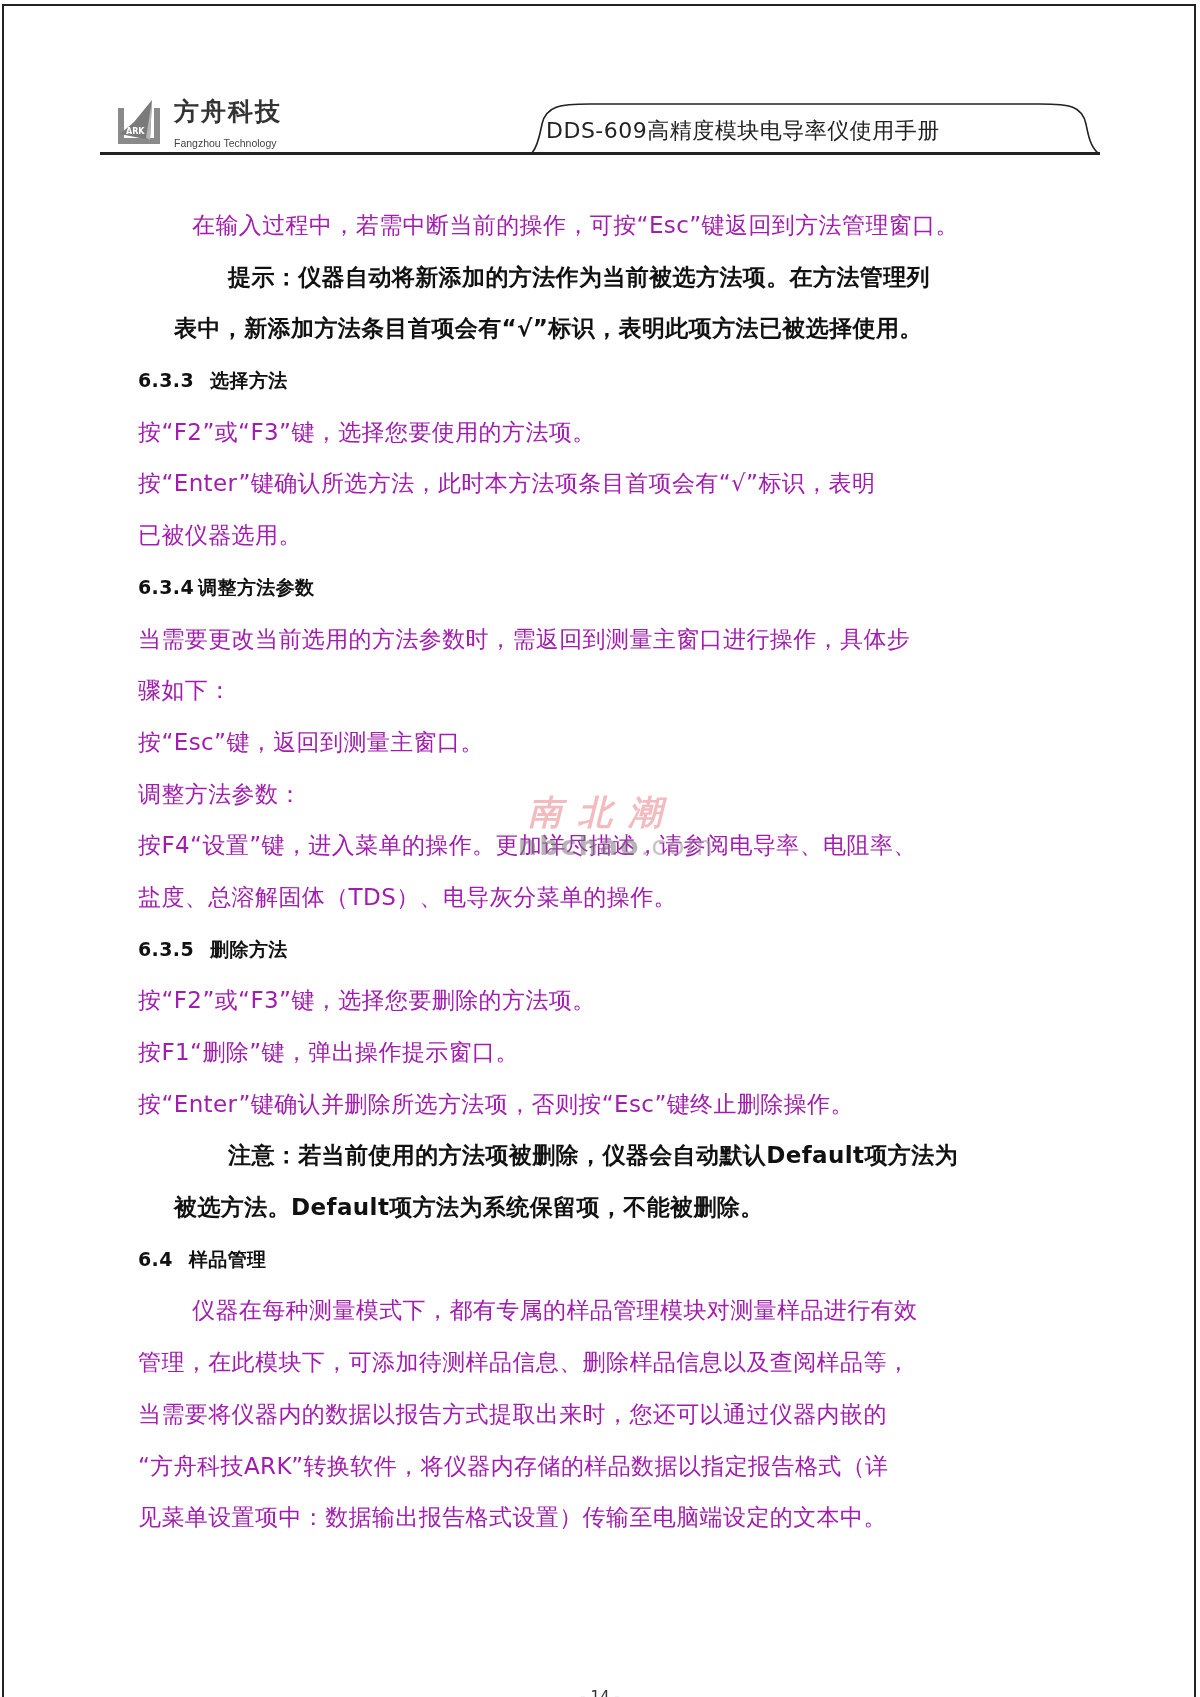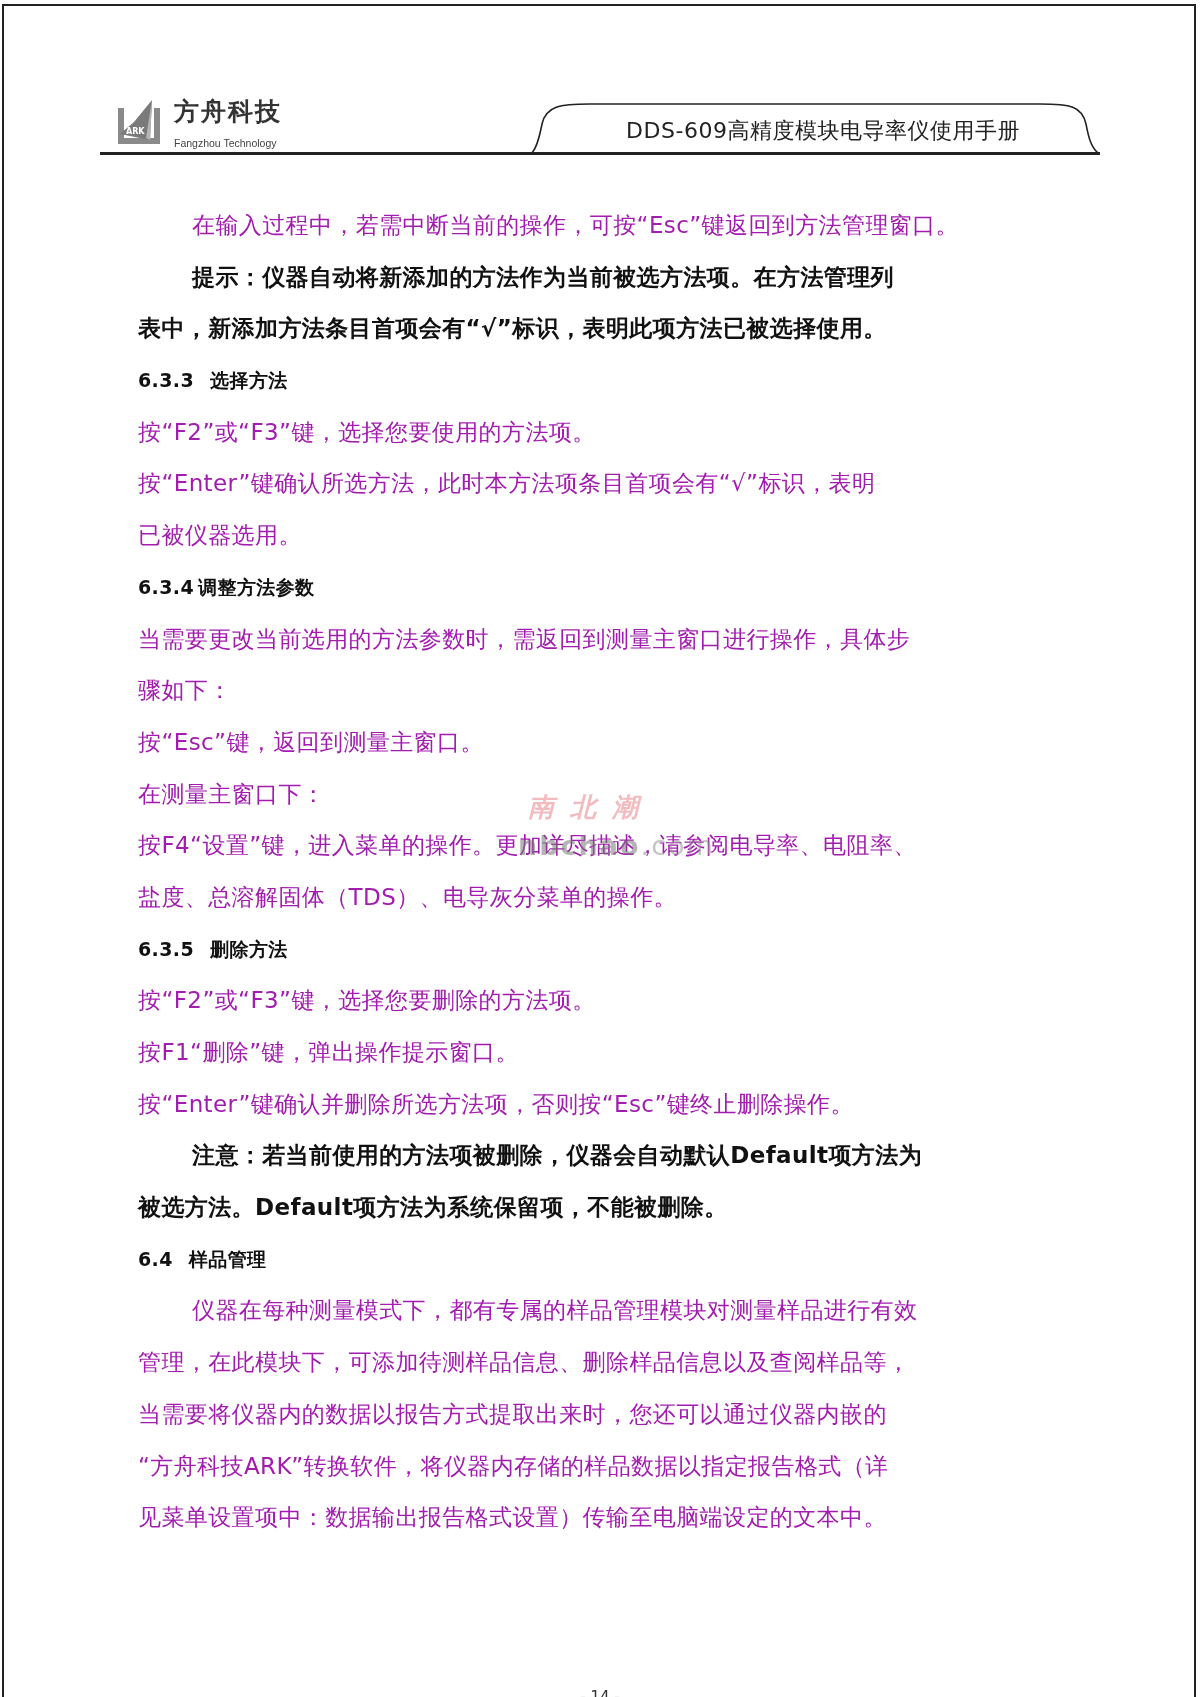"DDS-609高精度模块电导率仪使用手册" .manual-title { text-align: center -> left }
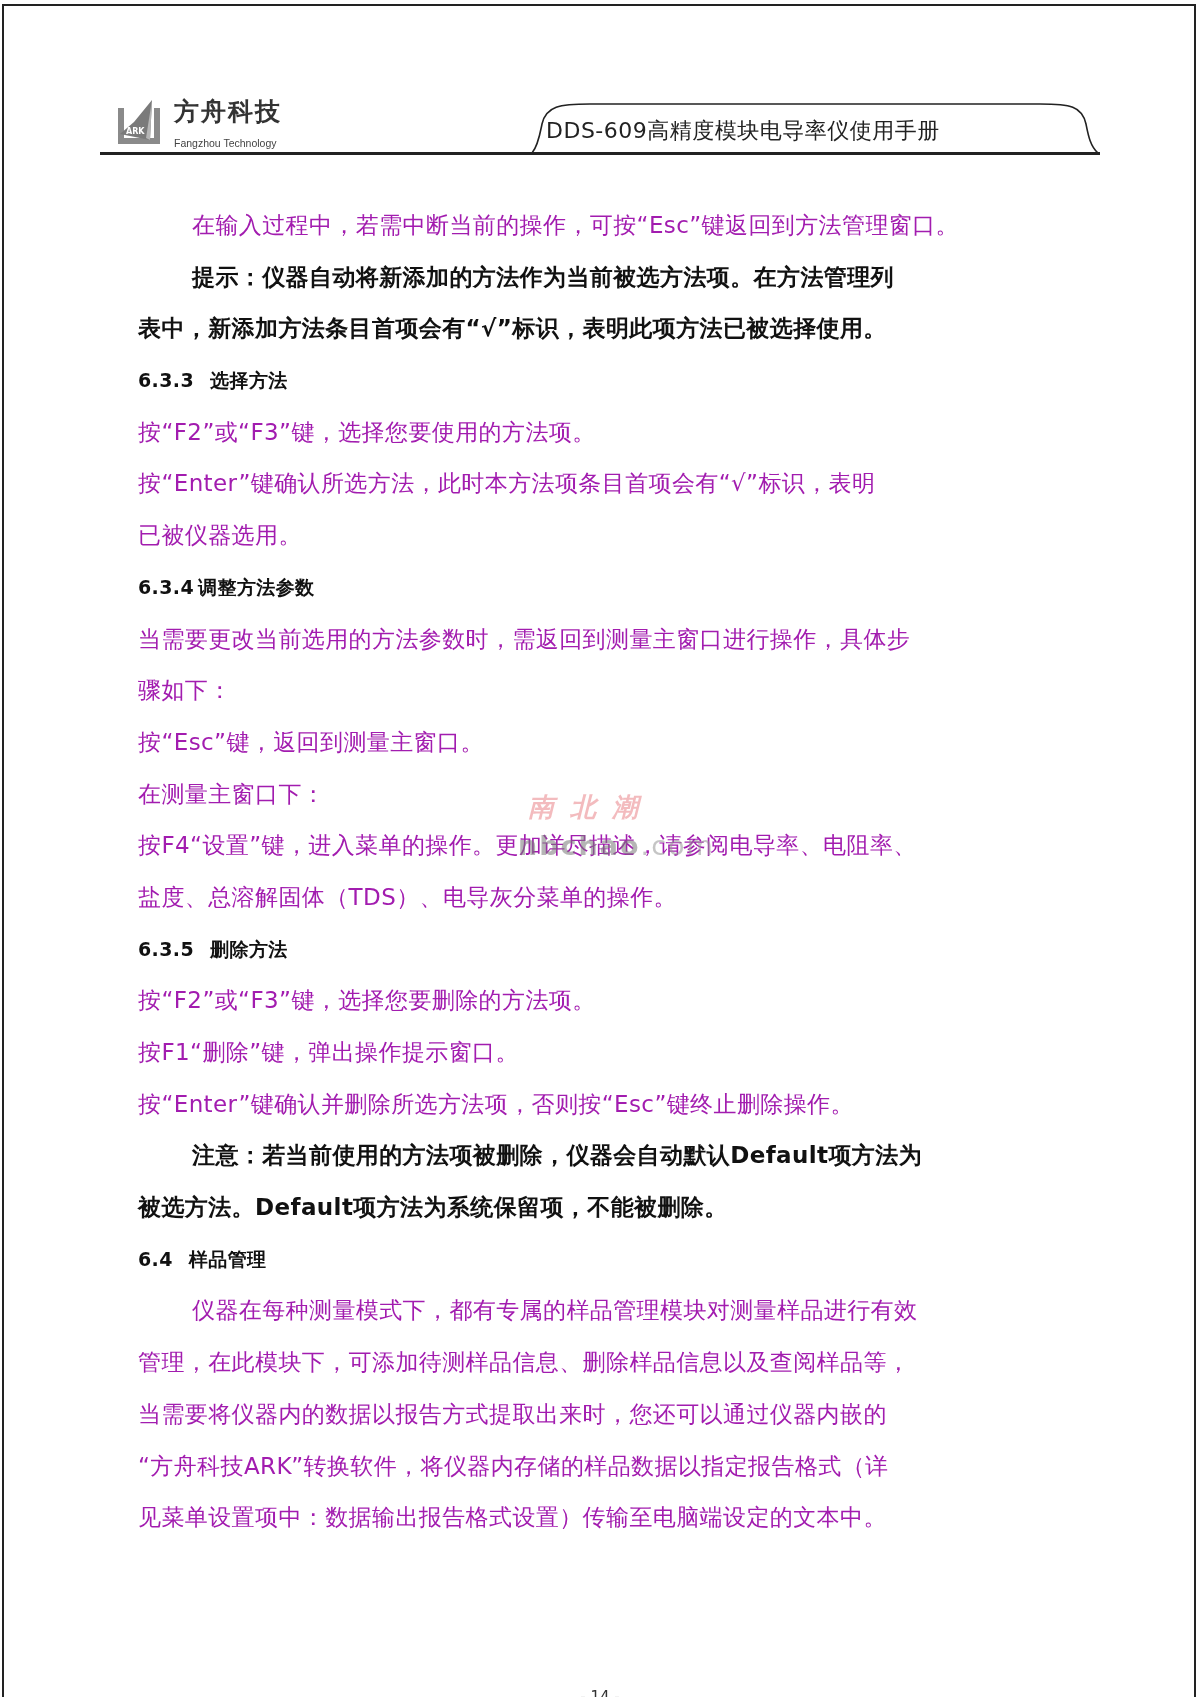"提示：仪器自动将新添加的方法作为当前被选方法项。在方法管理列" .bold { margin-left: none -> 36px }
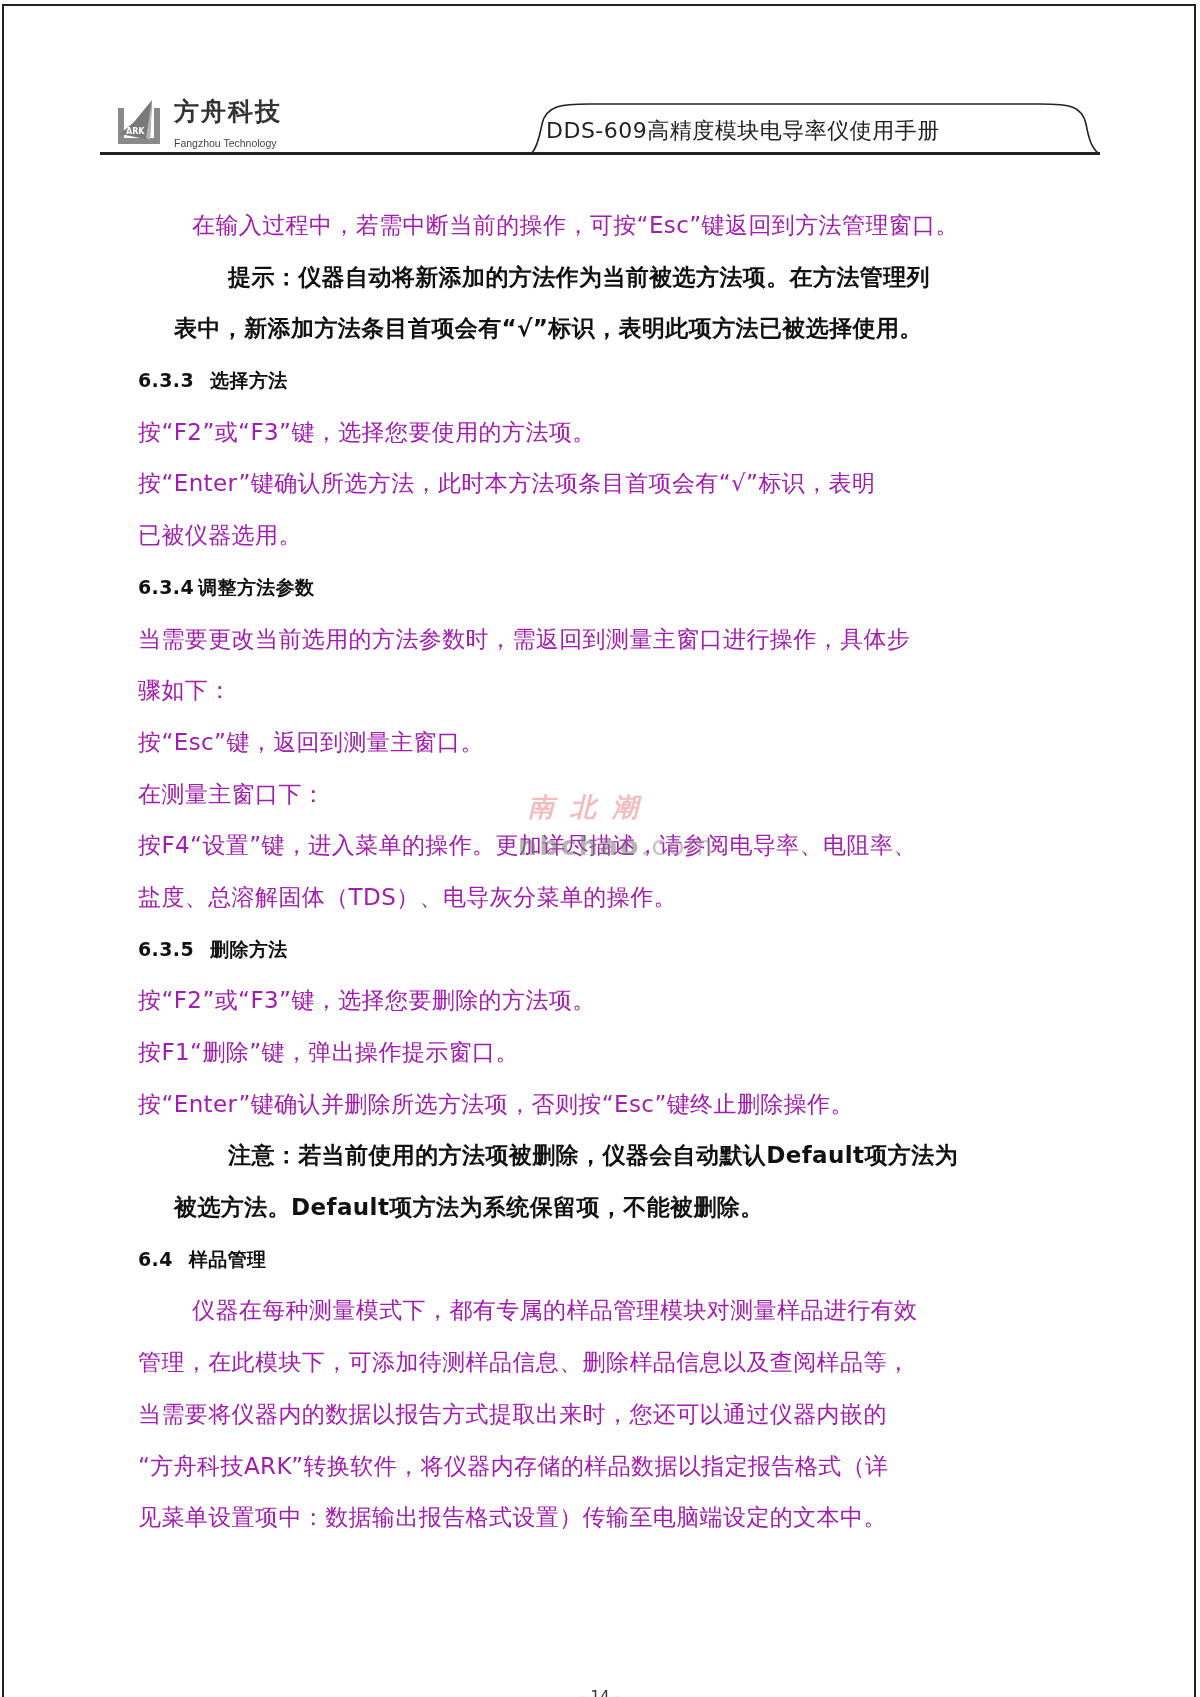"在测量主窗口下：" div.line { text: 在测量主窗口下 -> 调整方法参数 }
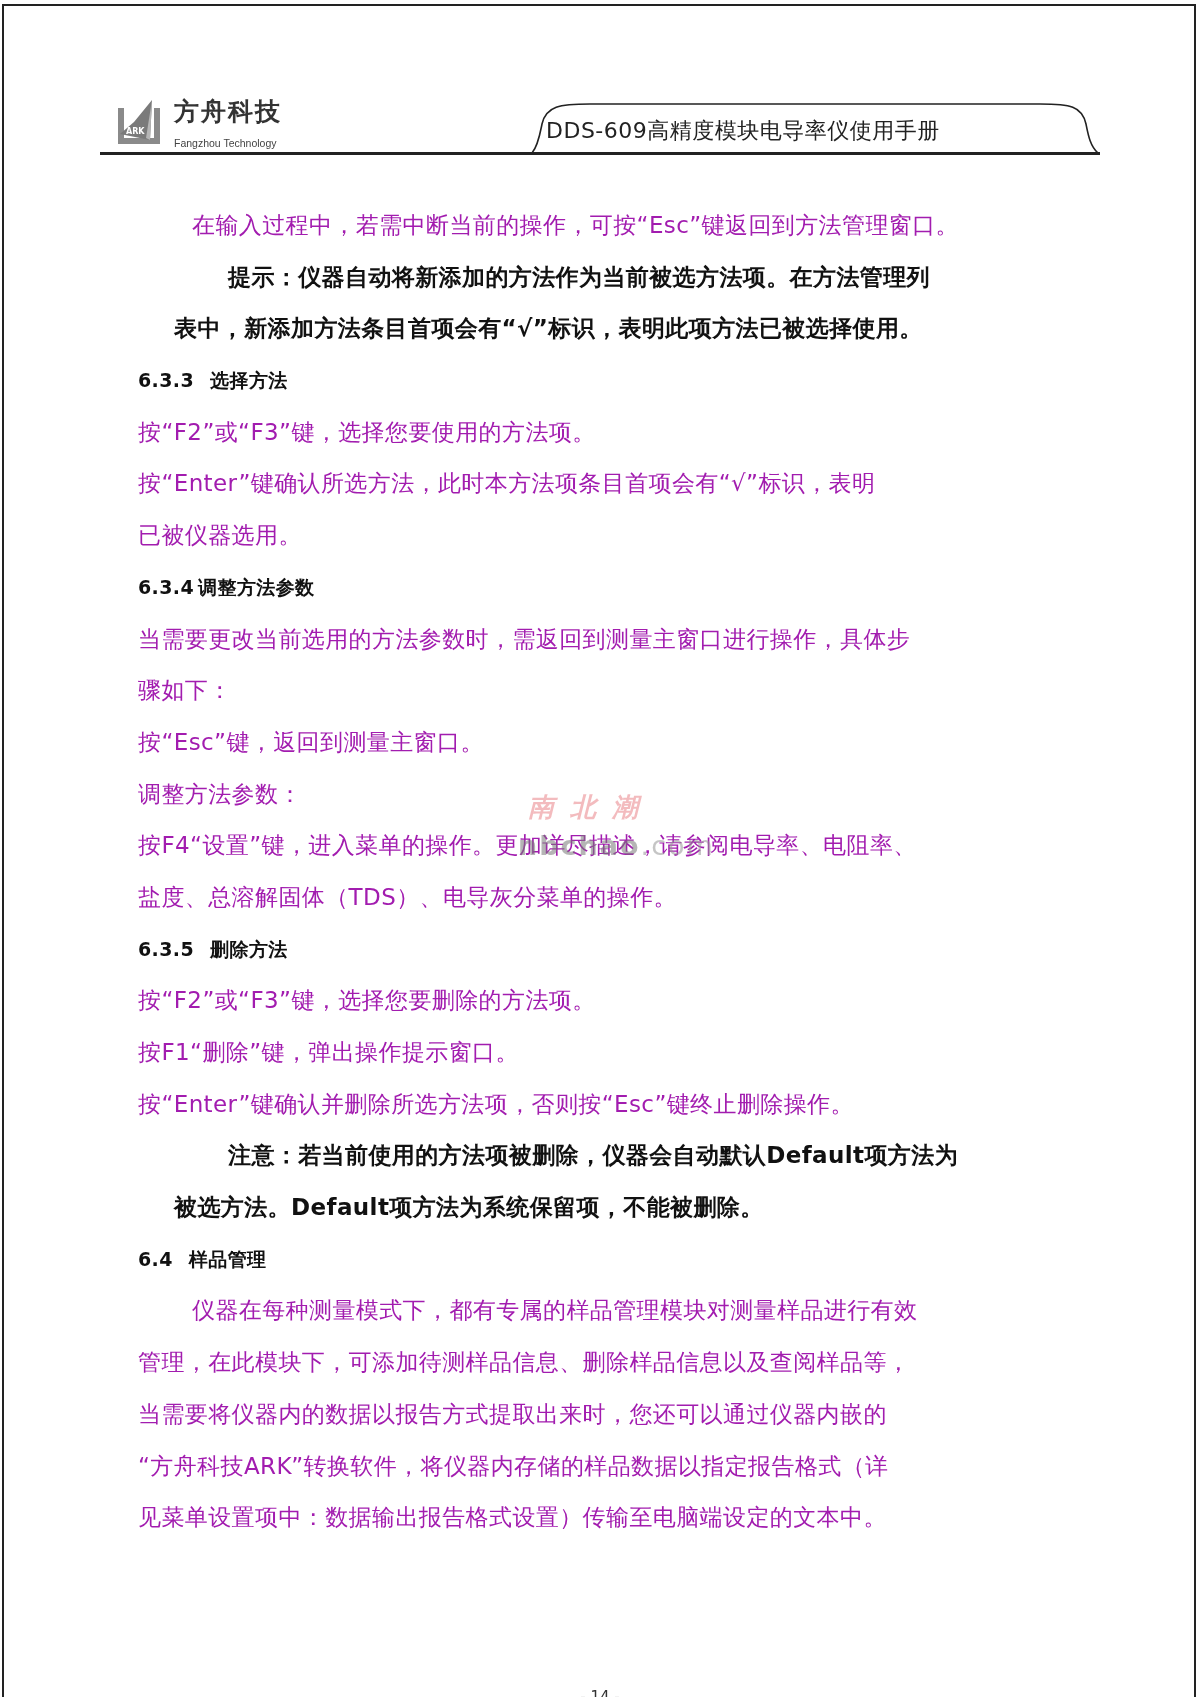"南北潮" .wm-cn { font-size: 26px -> 34px }
